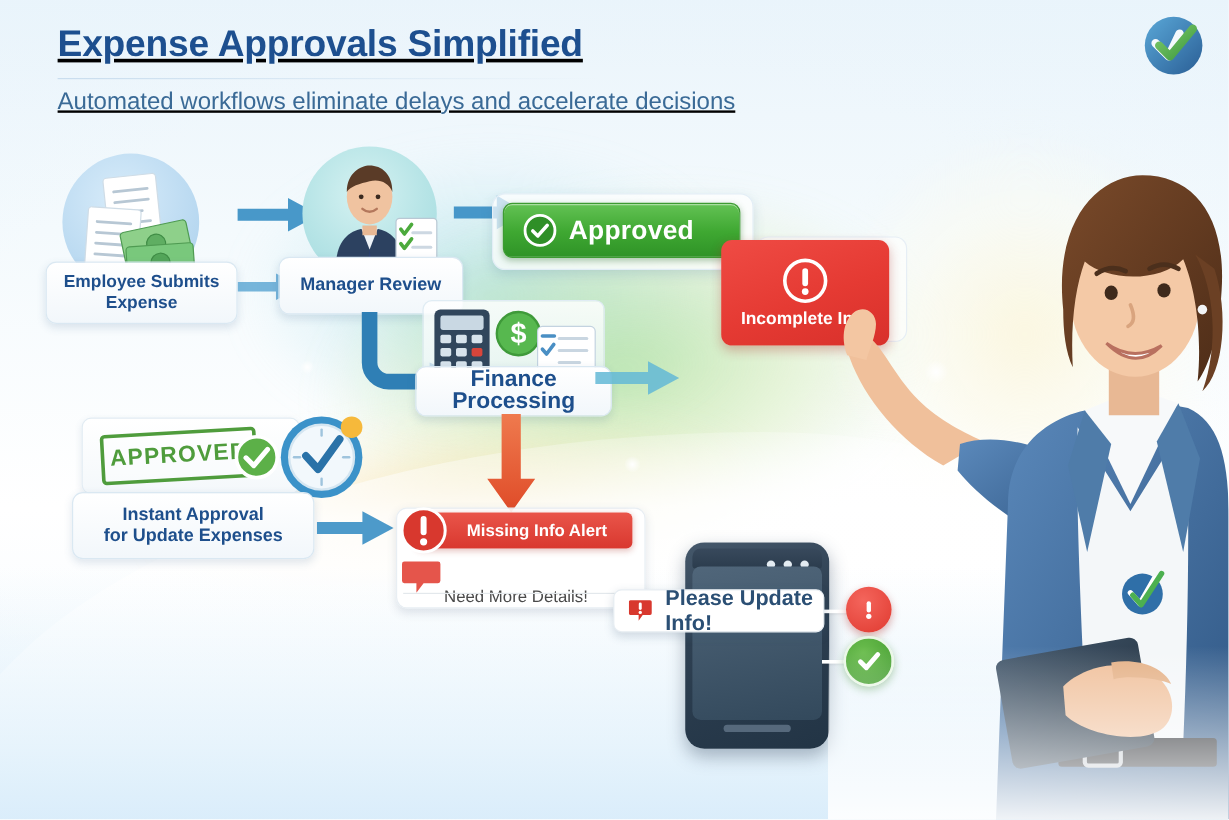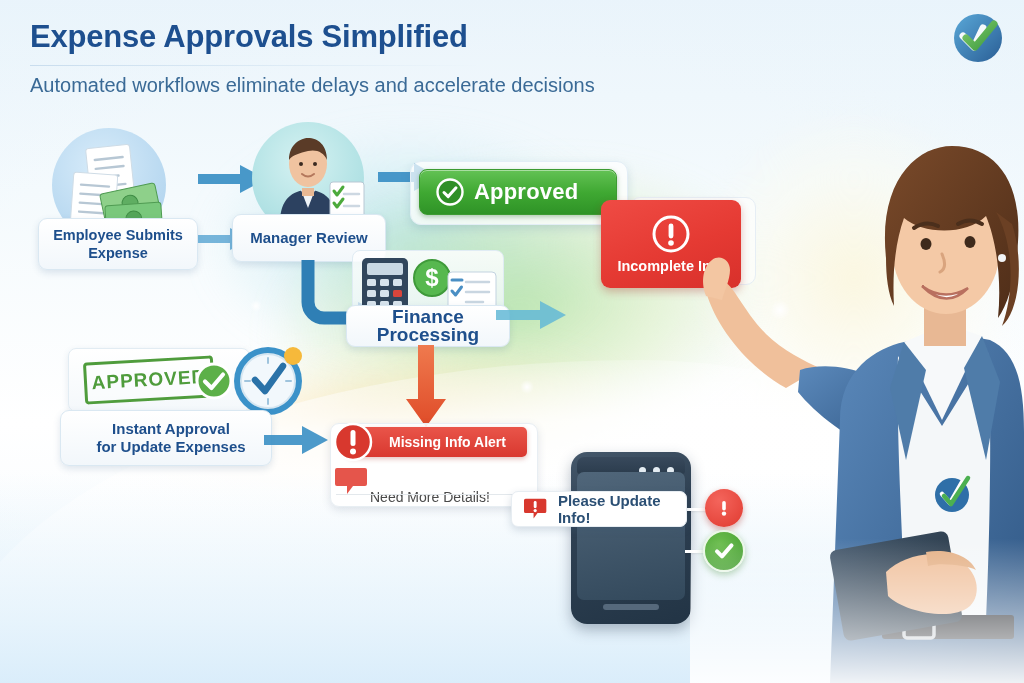"Expense Approvals Simplified" .hdr { left: 30px -> 48px; text-decoration: none -> underline }
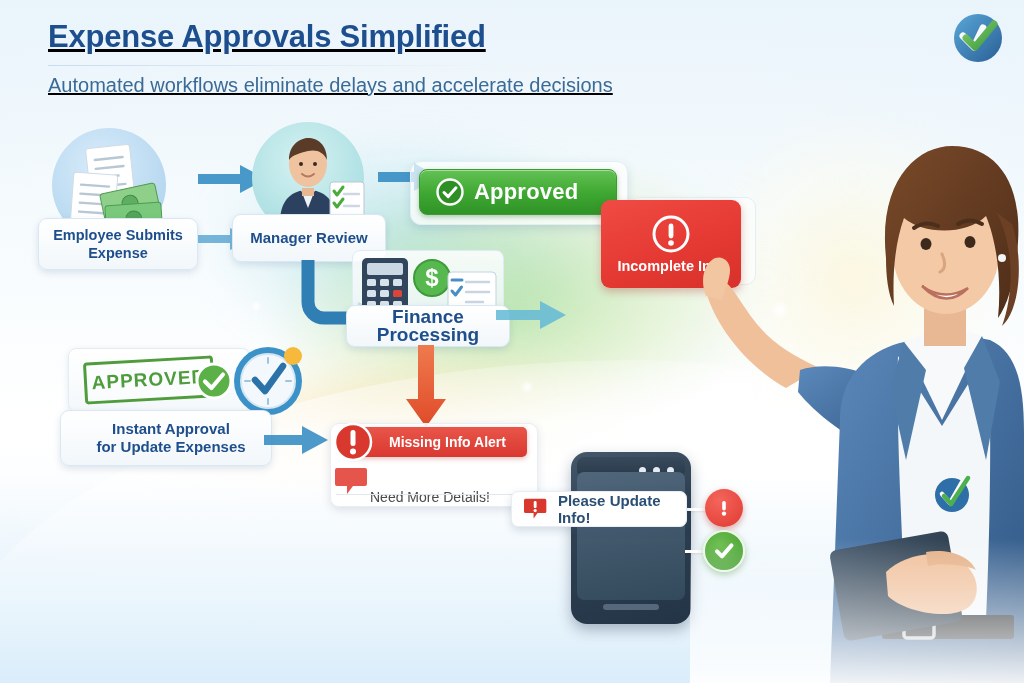"Instant Approval" div.card { padding-left: 10px -> none }
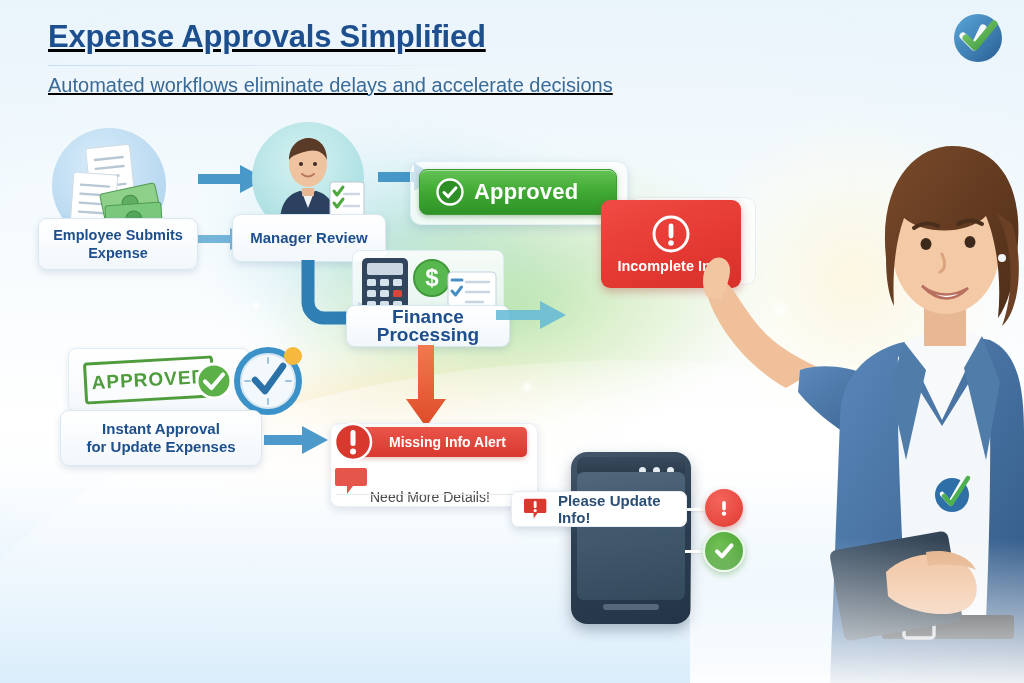"Please Update Info!" .notif .lbl { font-size: 15px -> 18px }
